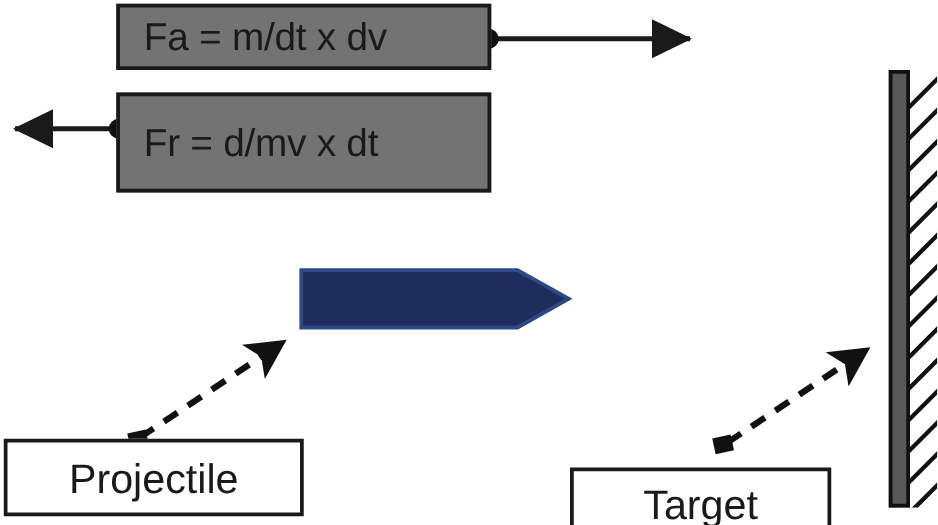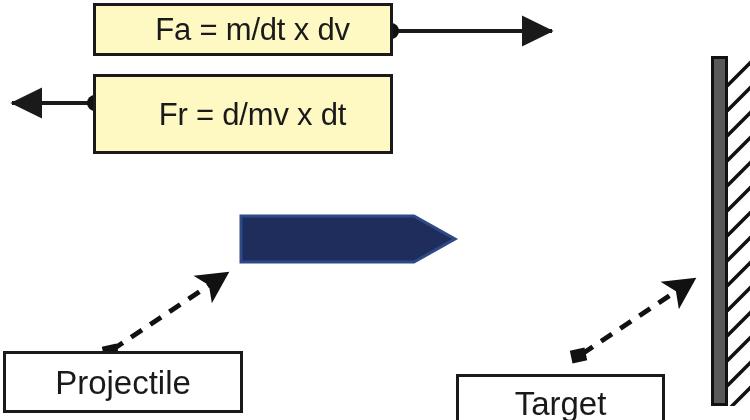"Fa = m/dt x dv" .formula-box { background: #fef9c3 -> #737373; justify-content: center -> flex-start }
